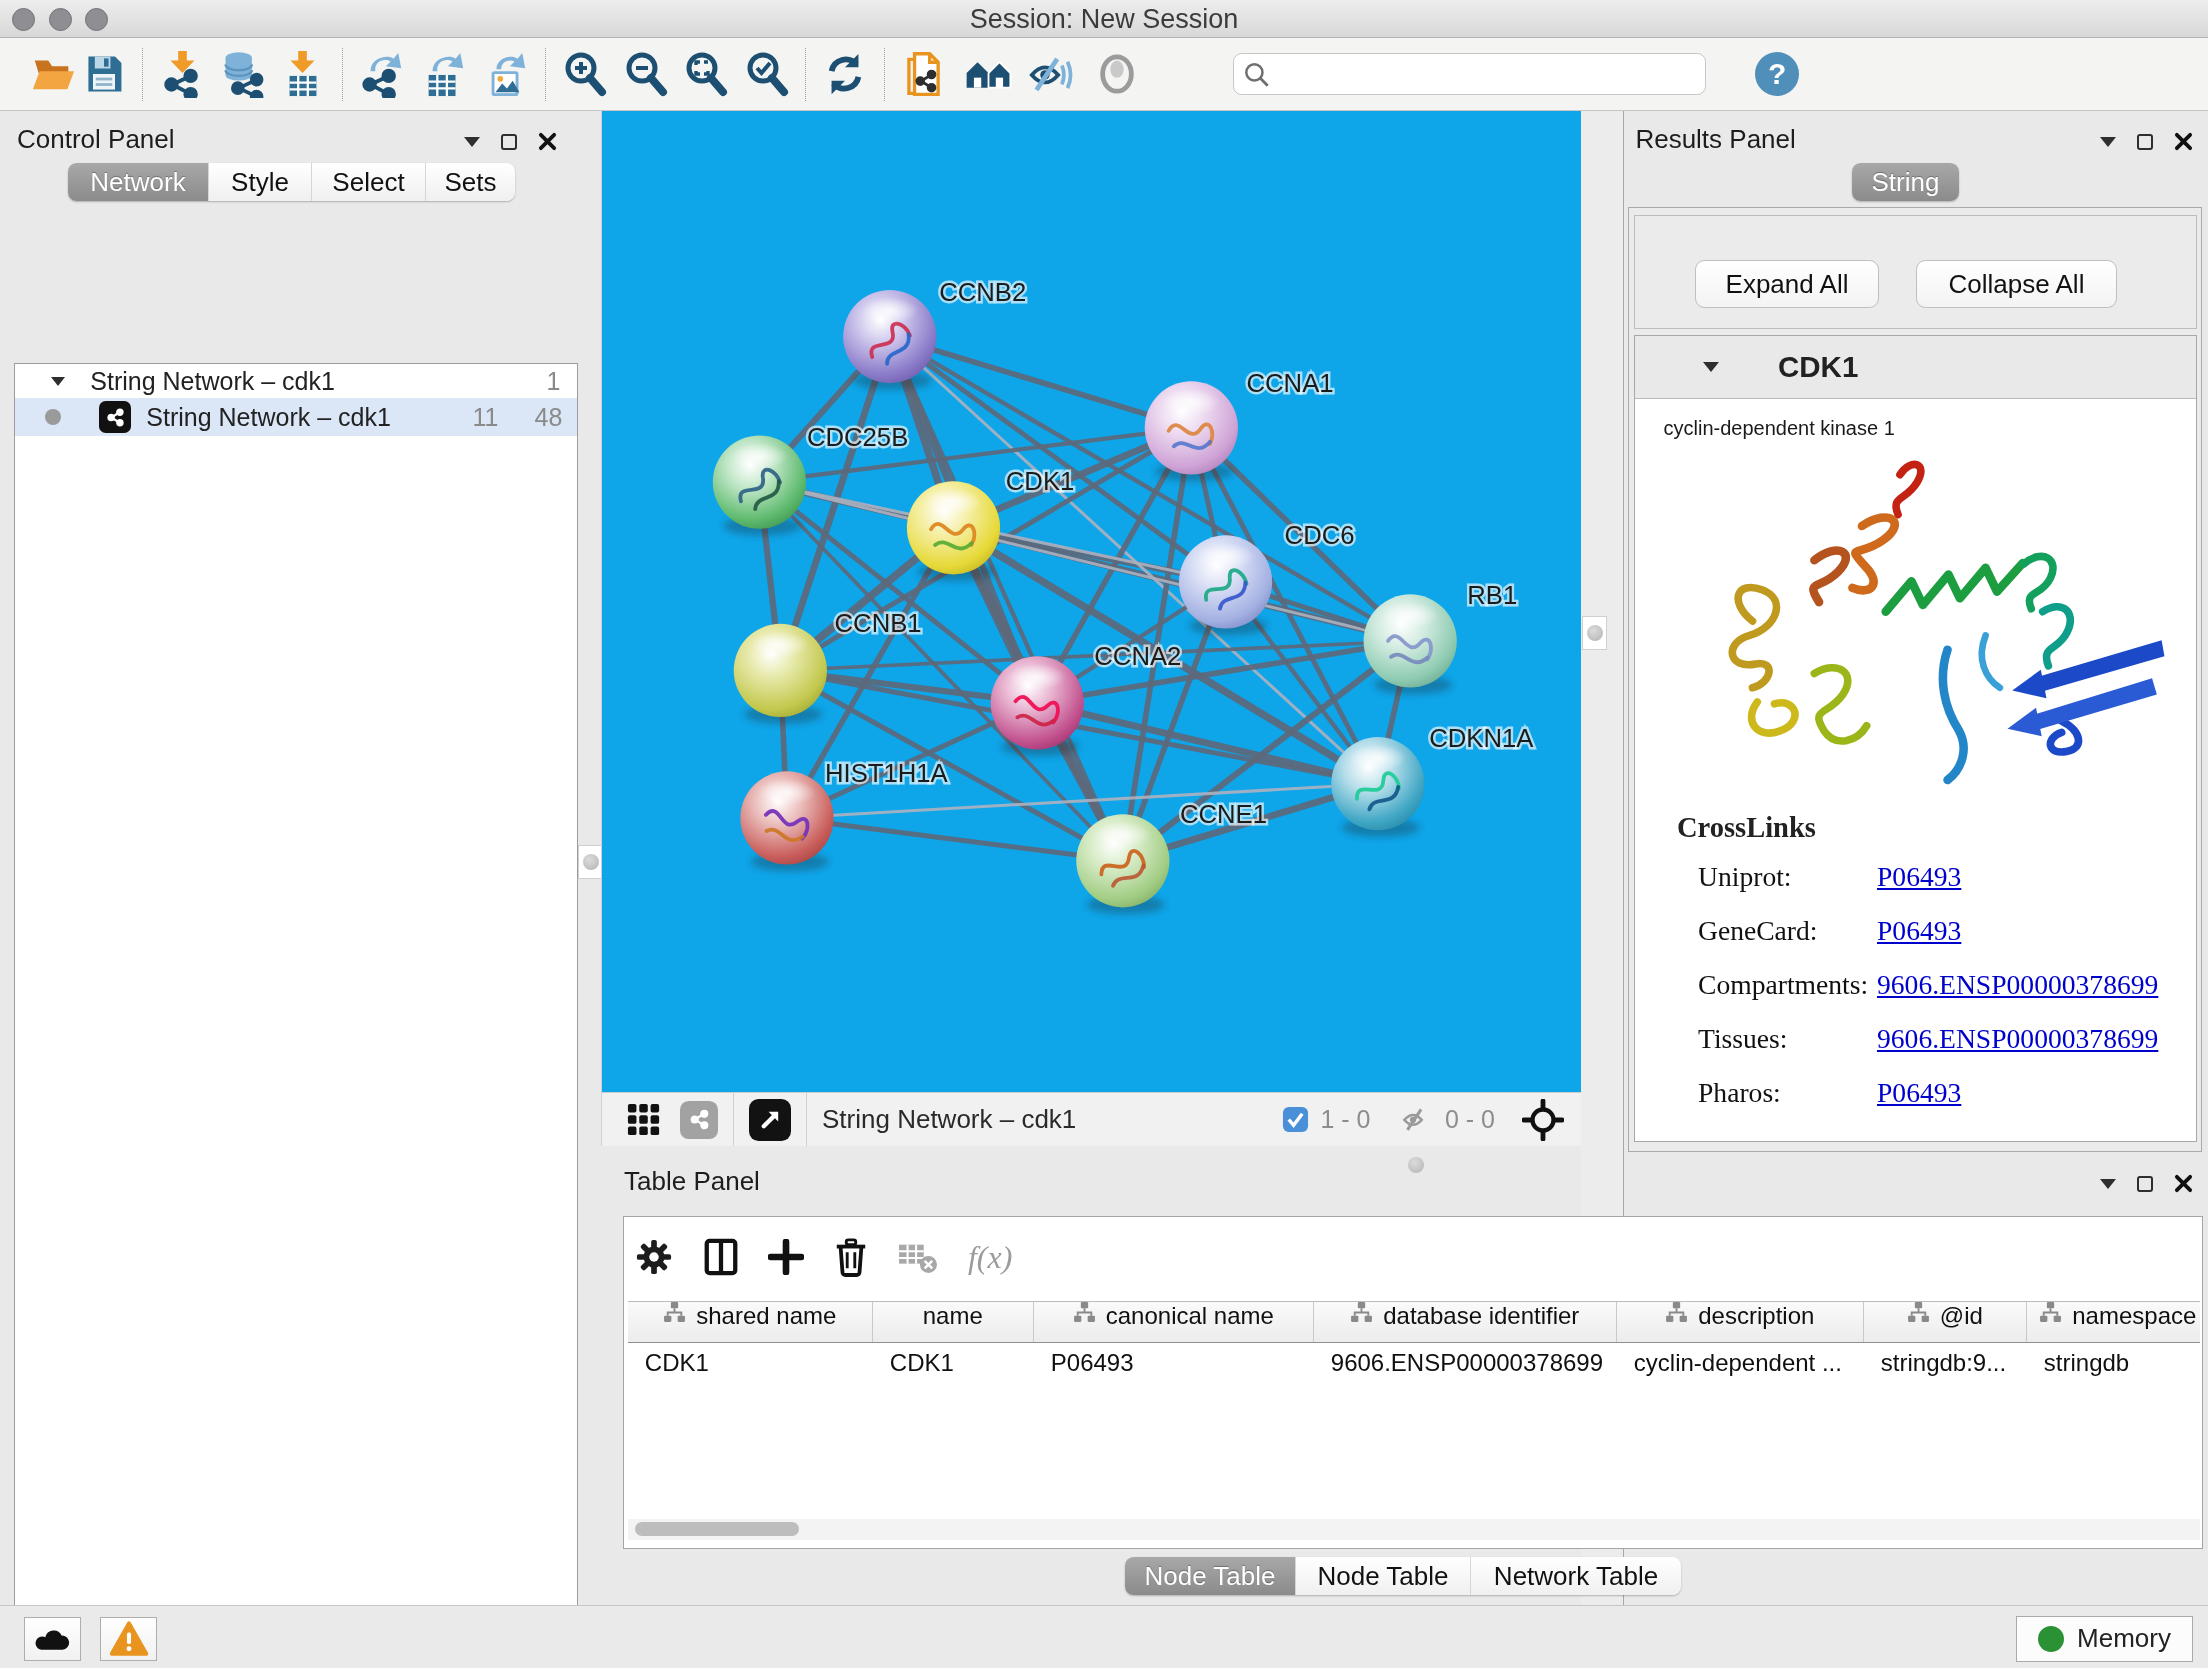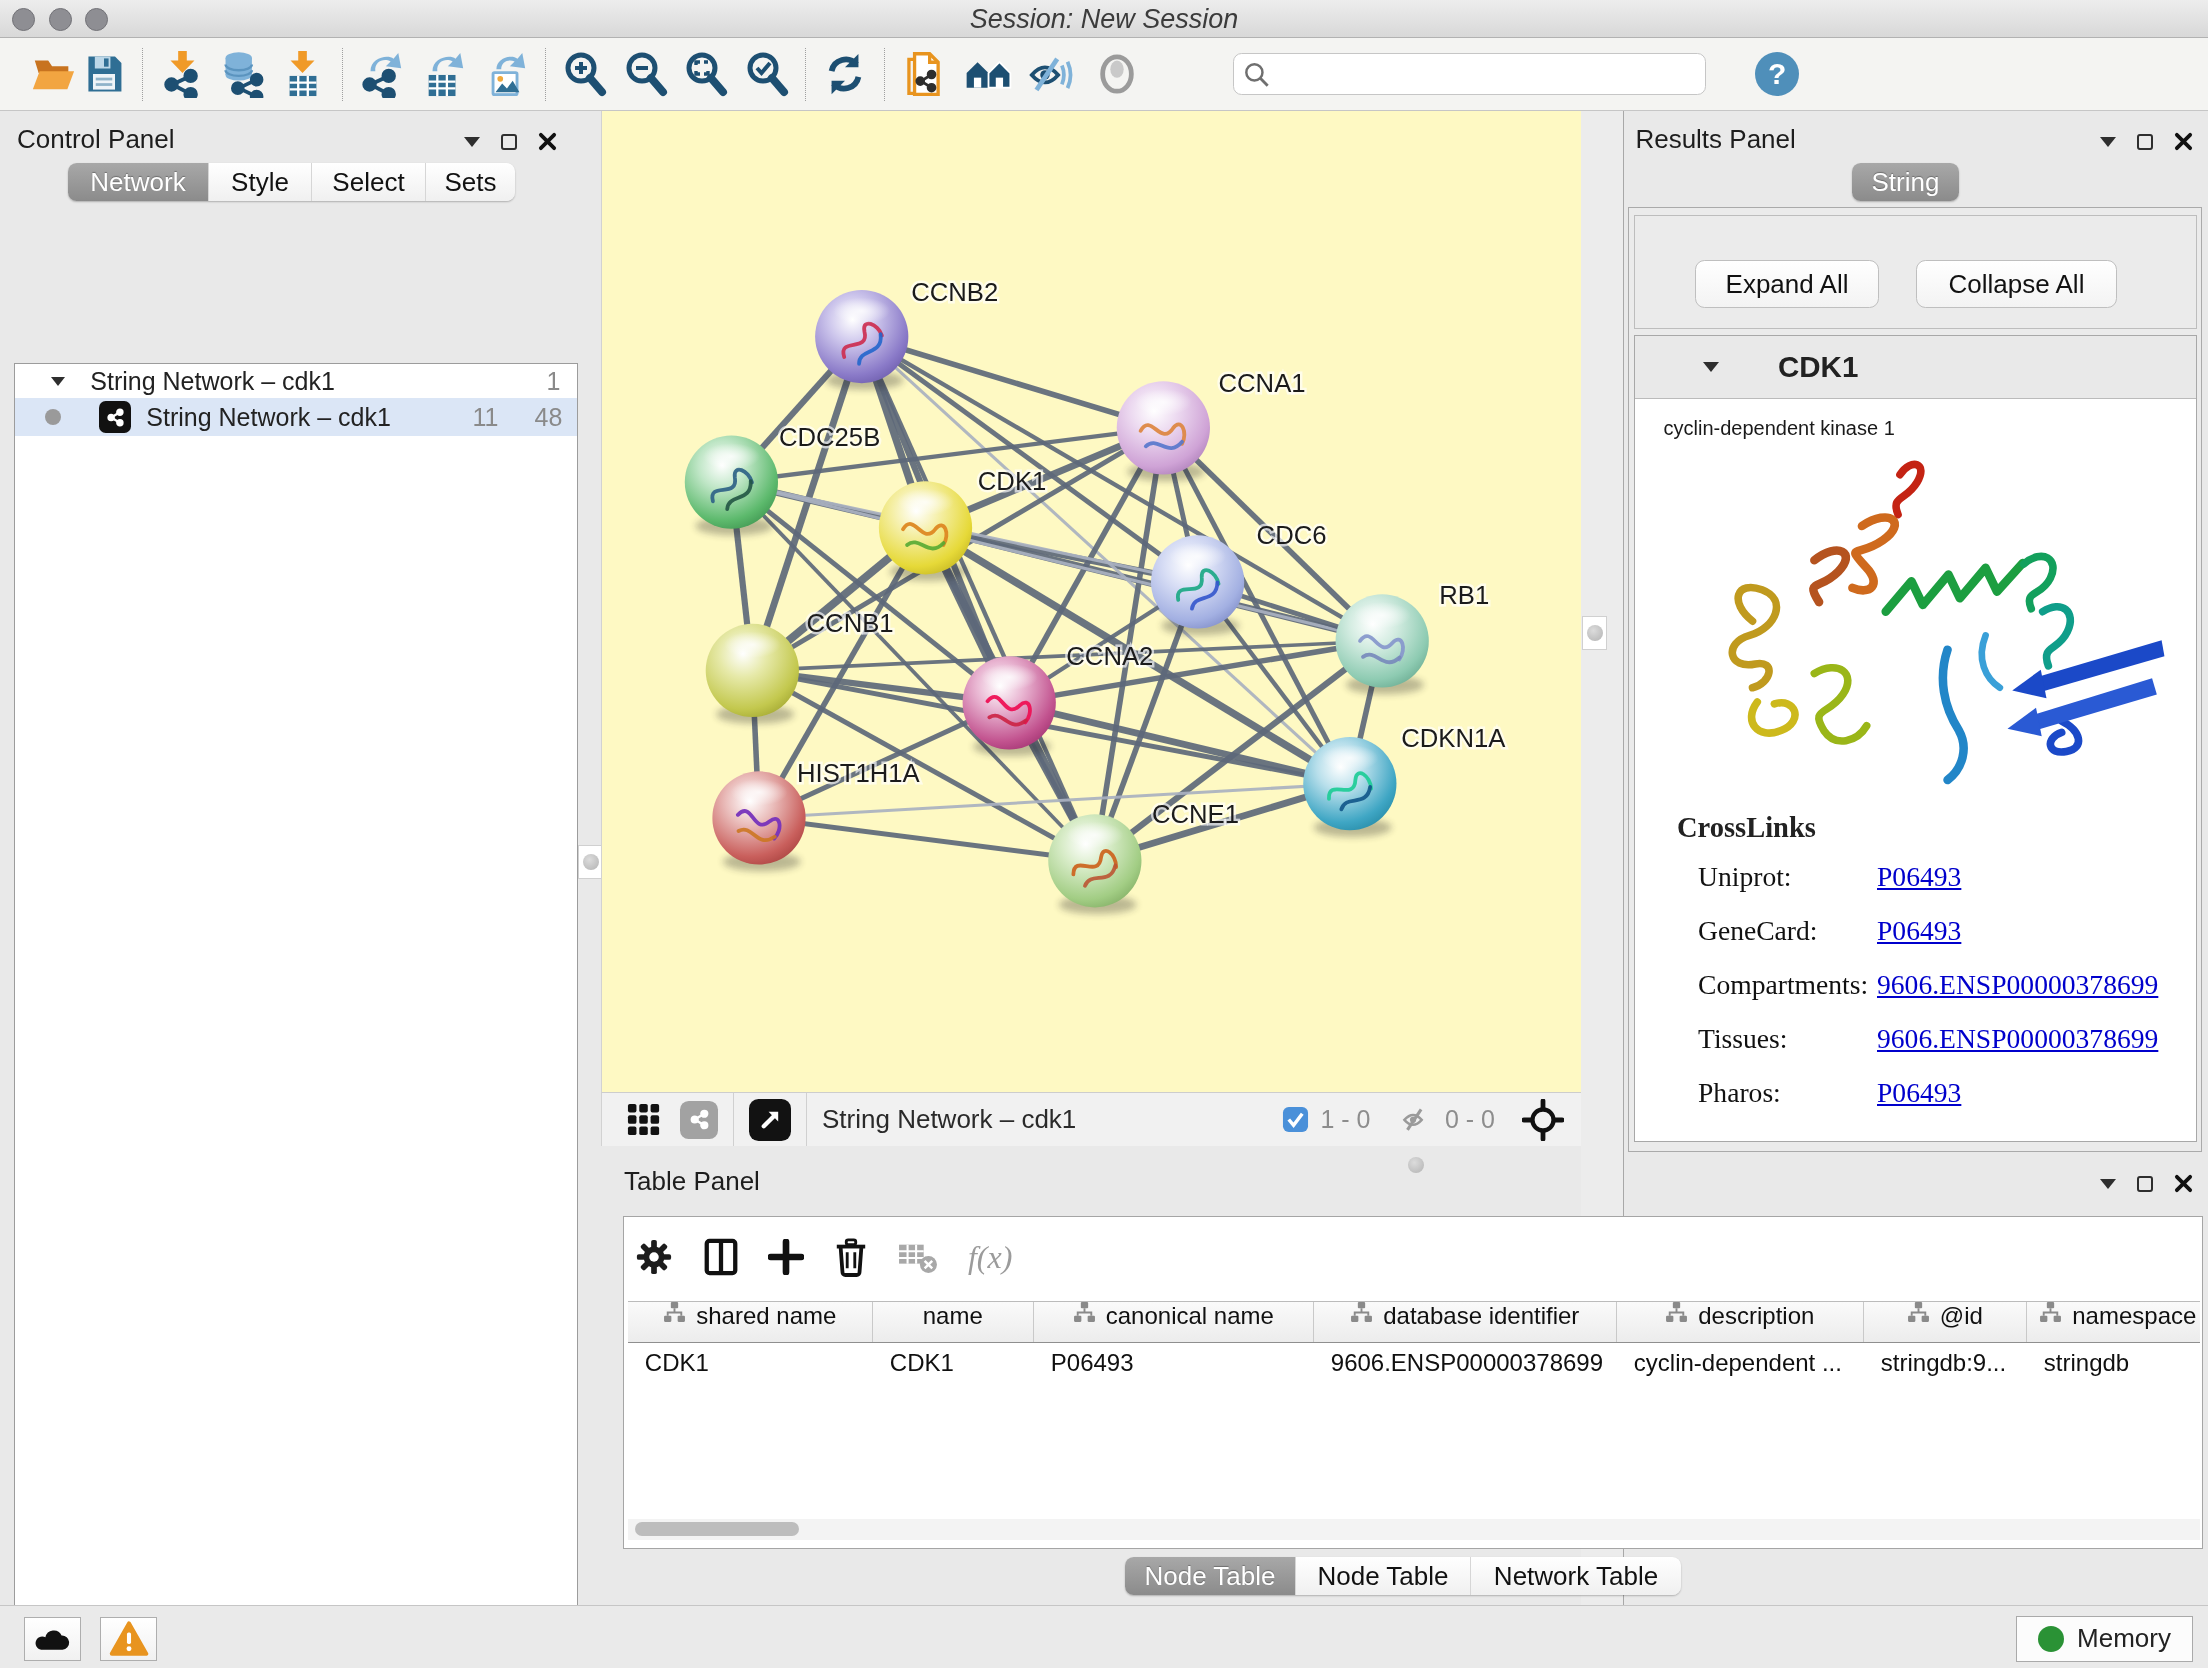"Session: New Session" #wtitle { font-style: italic -> none }
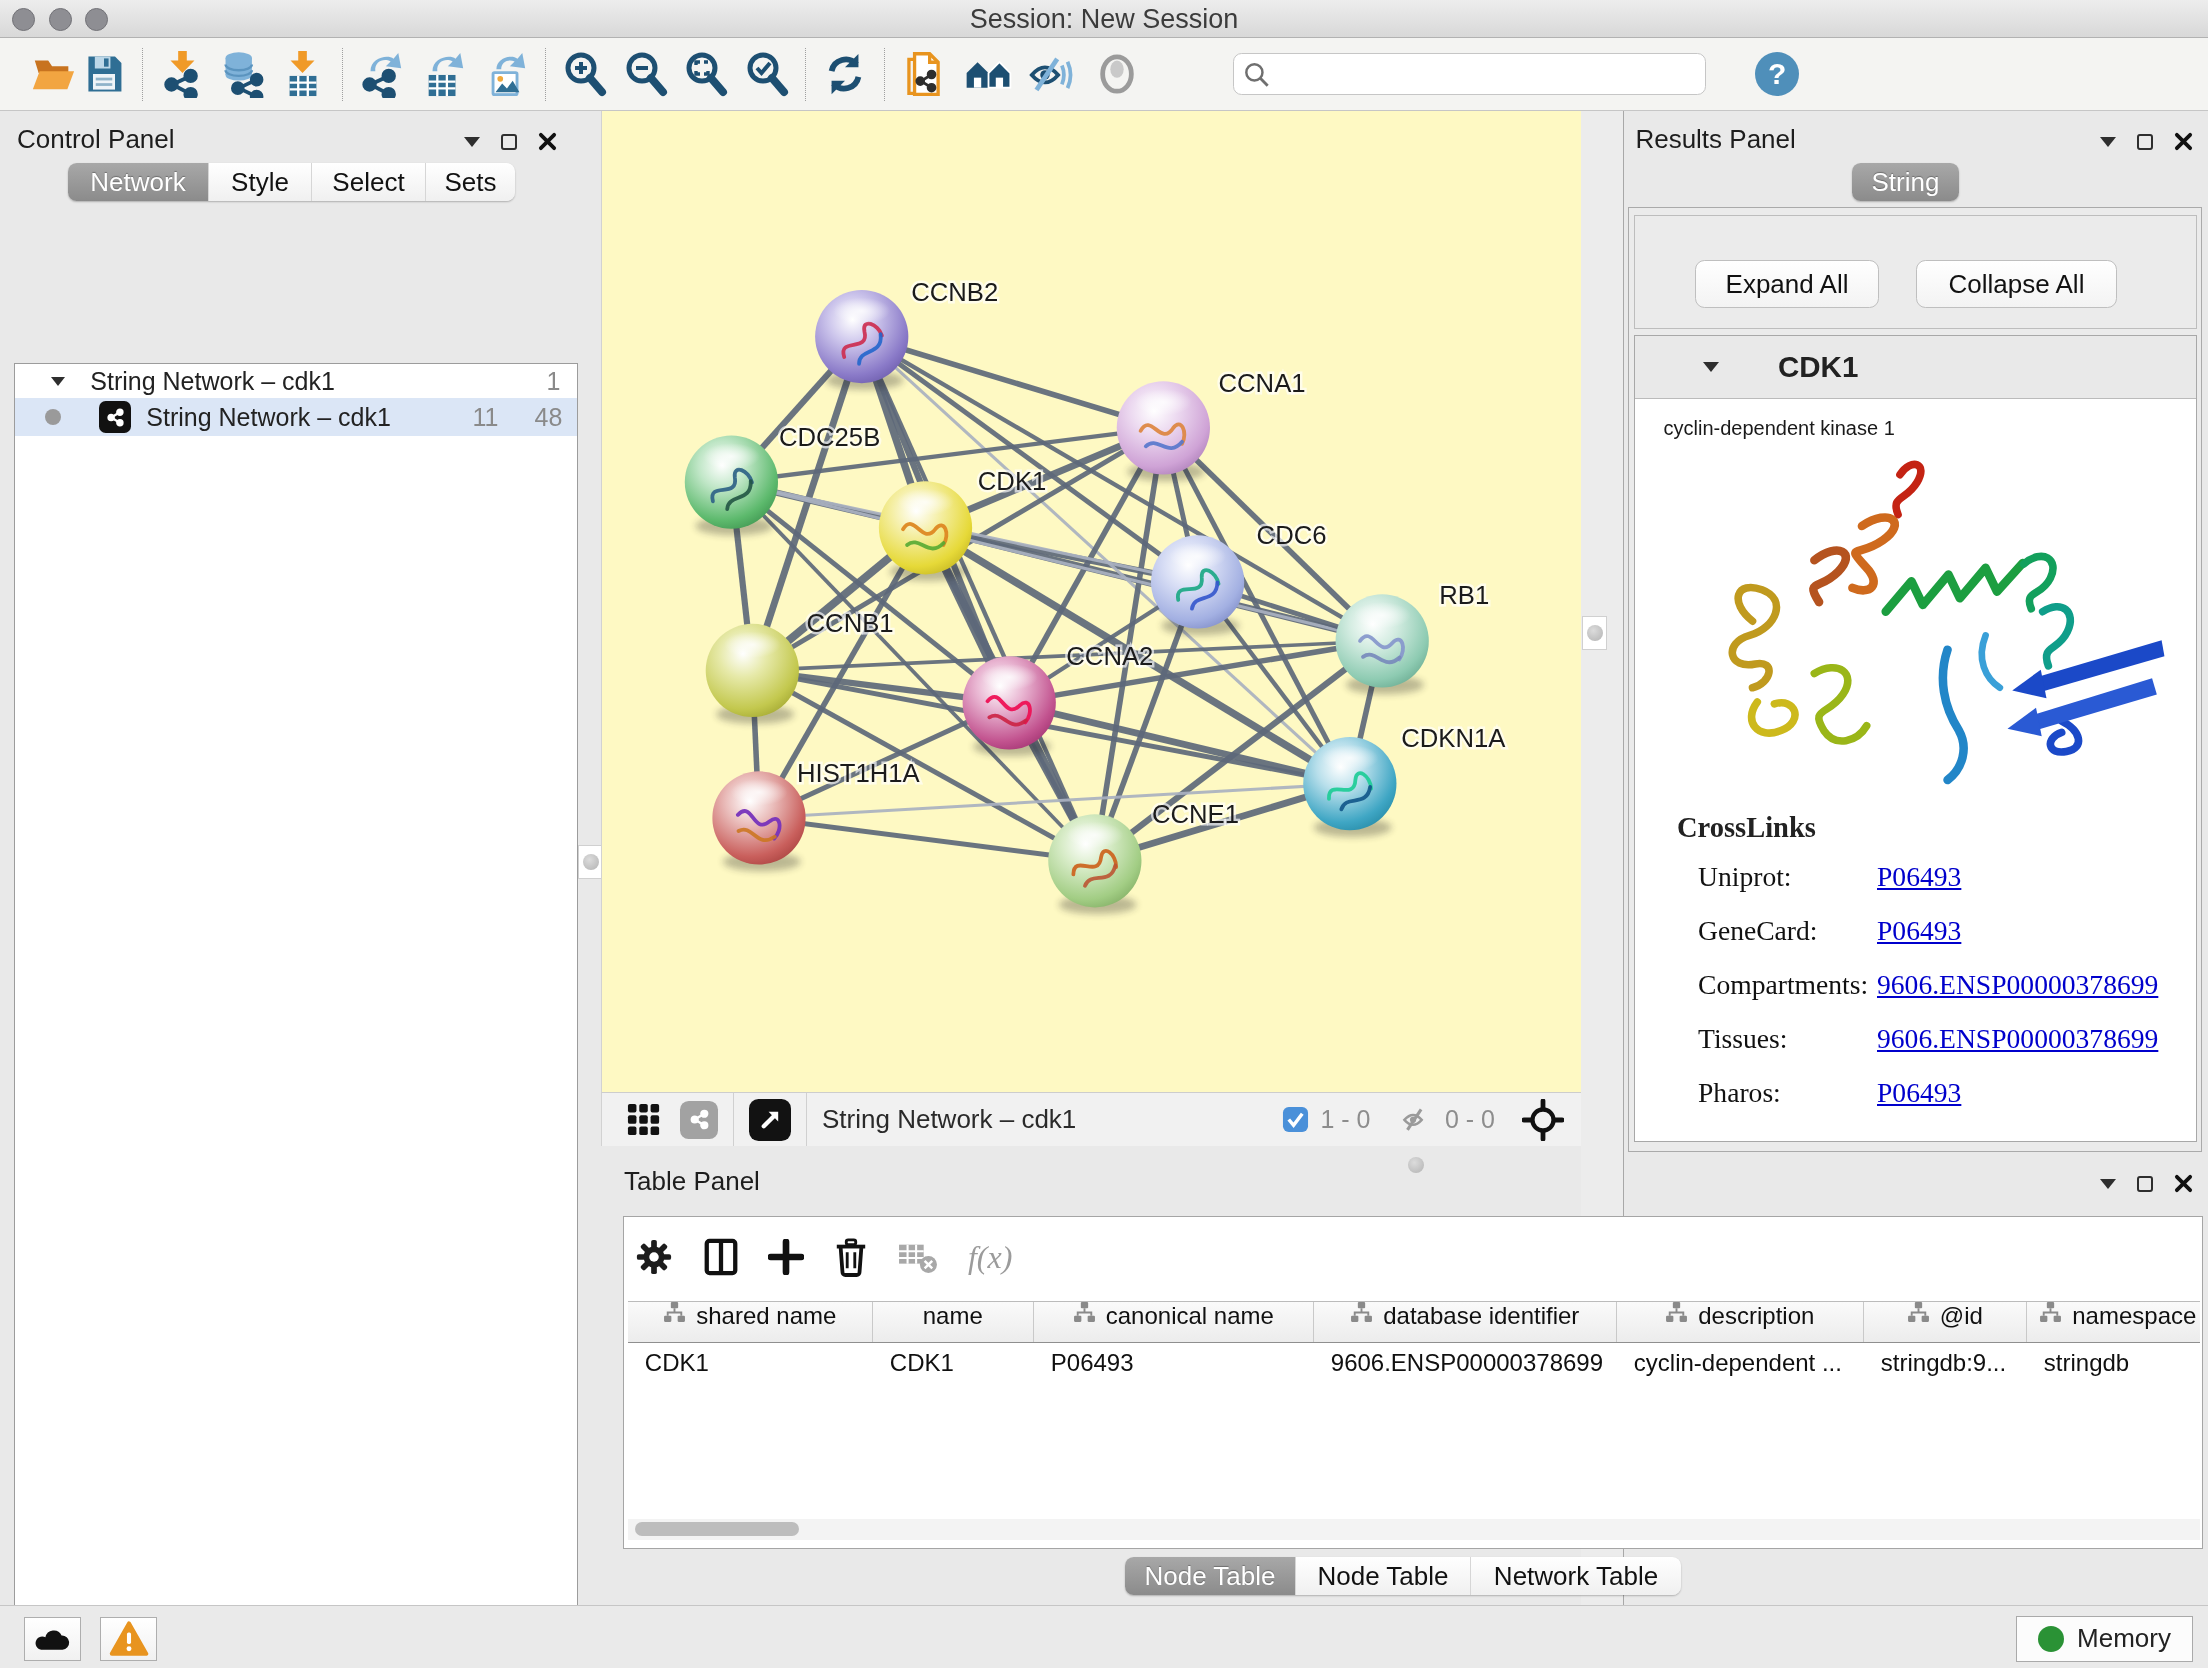"CCNB2" #canvas { background: #fef9c3 -> #0ea5e9; padding-left: none -> 28px }
